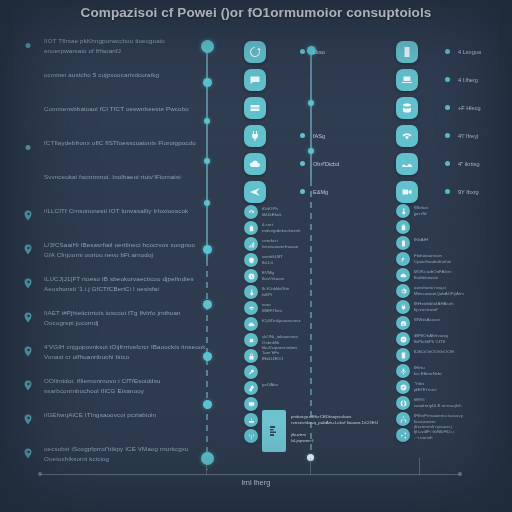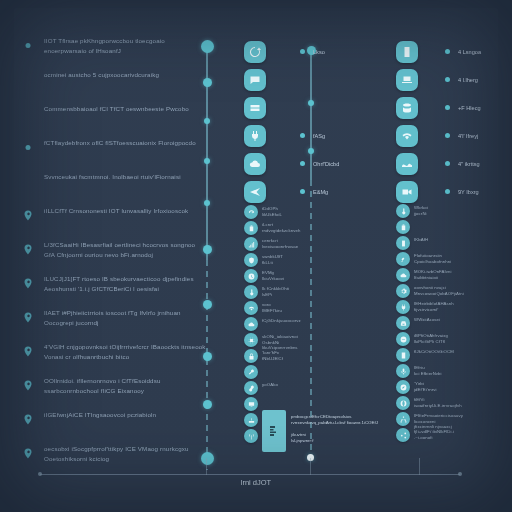"Compazisoi cf Powei ()or fO1ormumoior" div.title { html: none -> <div>Compazisoi cf Powei ()or fO1ormumoior consuptoiols</div> }
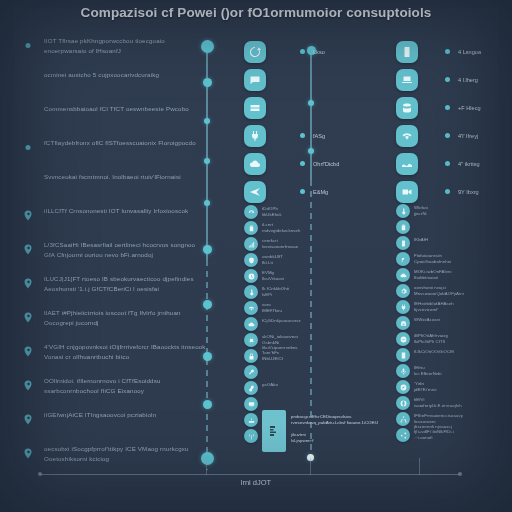"lrni dJOT" div.cap-sm { text: dJOT -> lherg }
